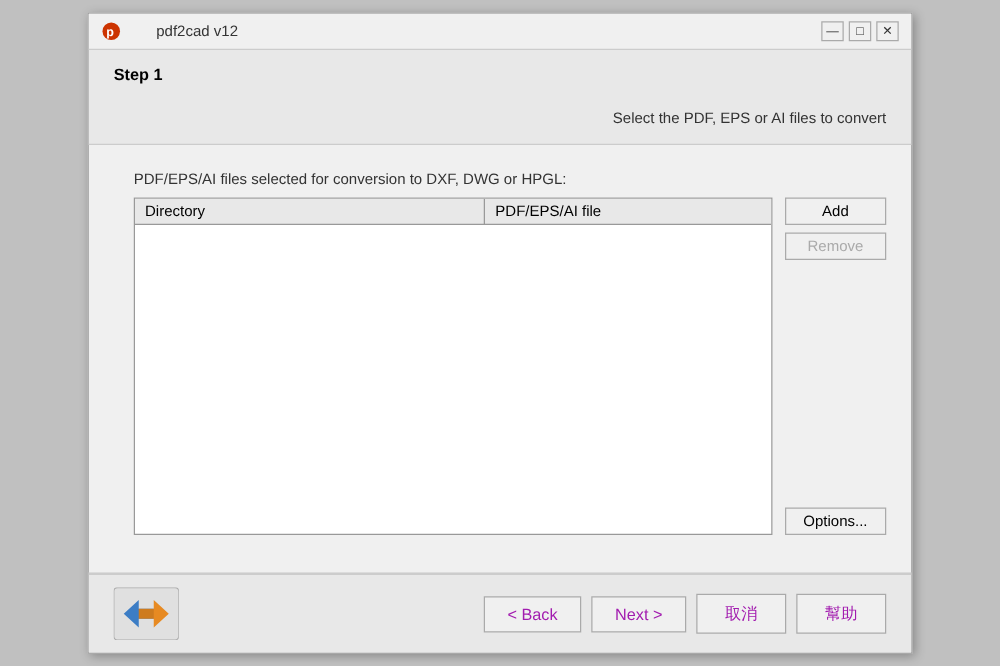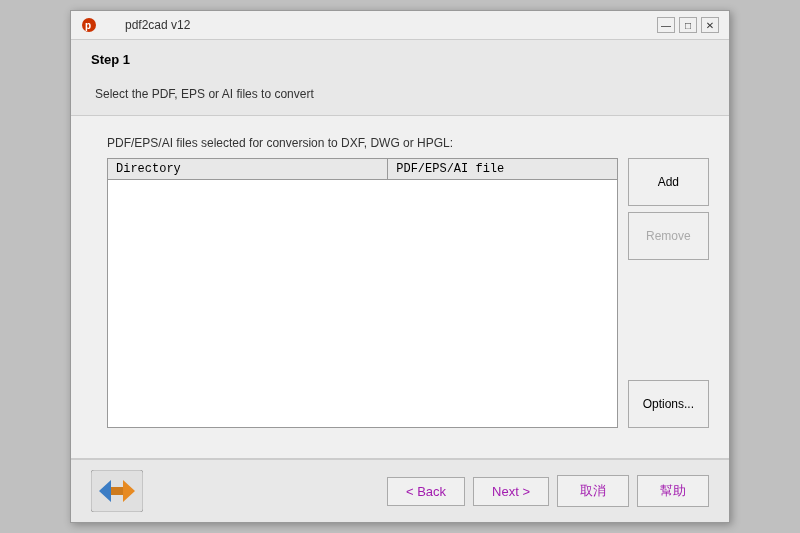"Select the PDF, EPS or" .step-subtitle { text-align: none -> right }
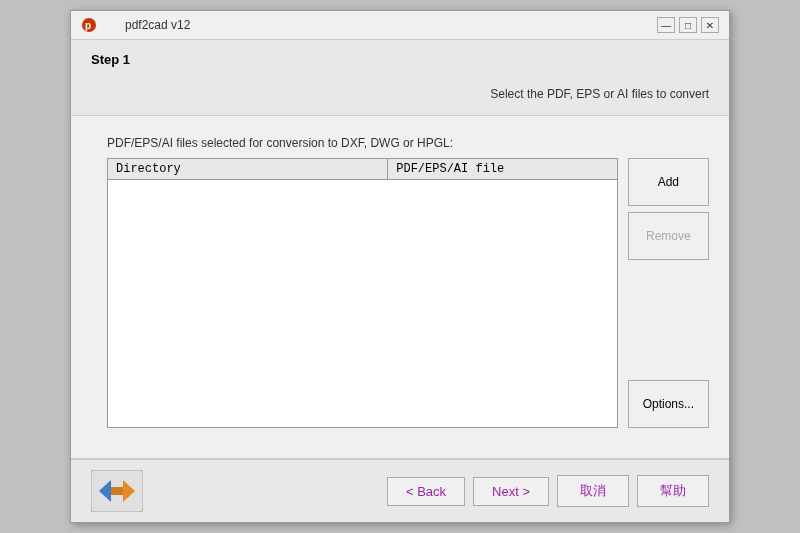"Directory" .file-table thead tr th { font-family: Liberation Mono, monospace -> none }
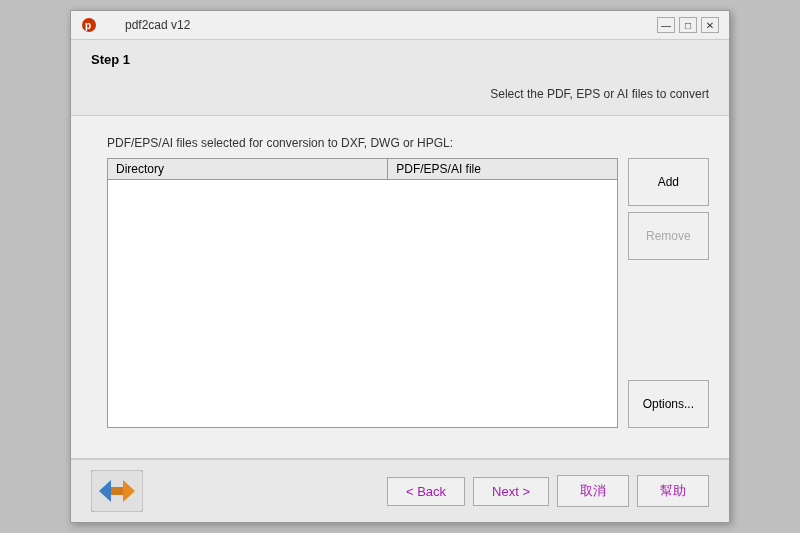"Add" .btn { padding: 16px 14px -> 3px 14px }
